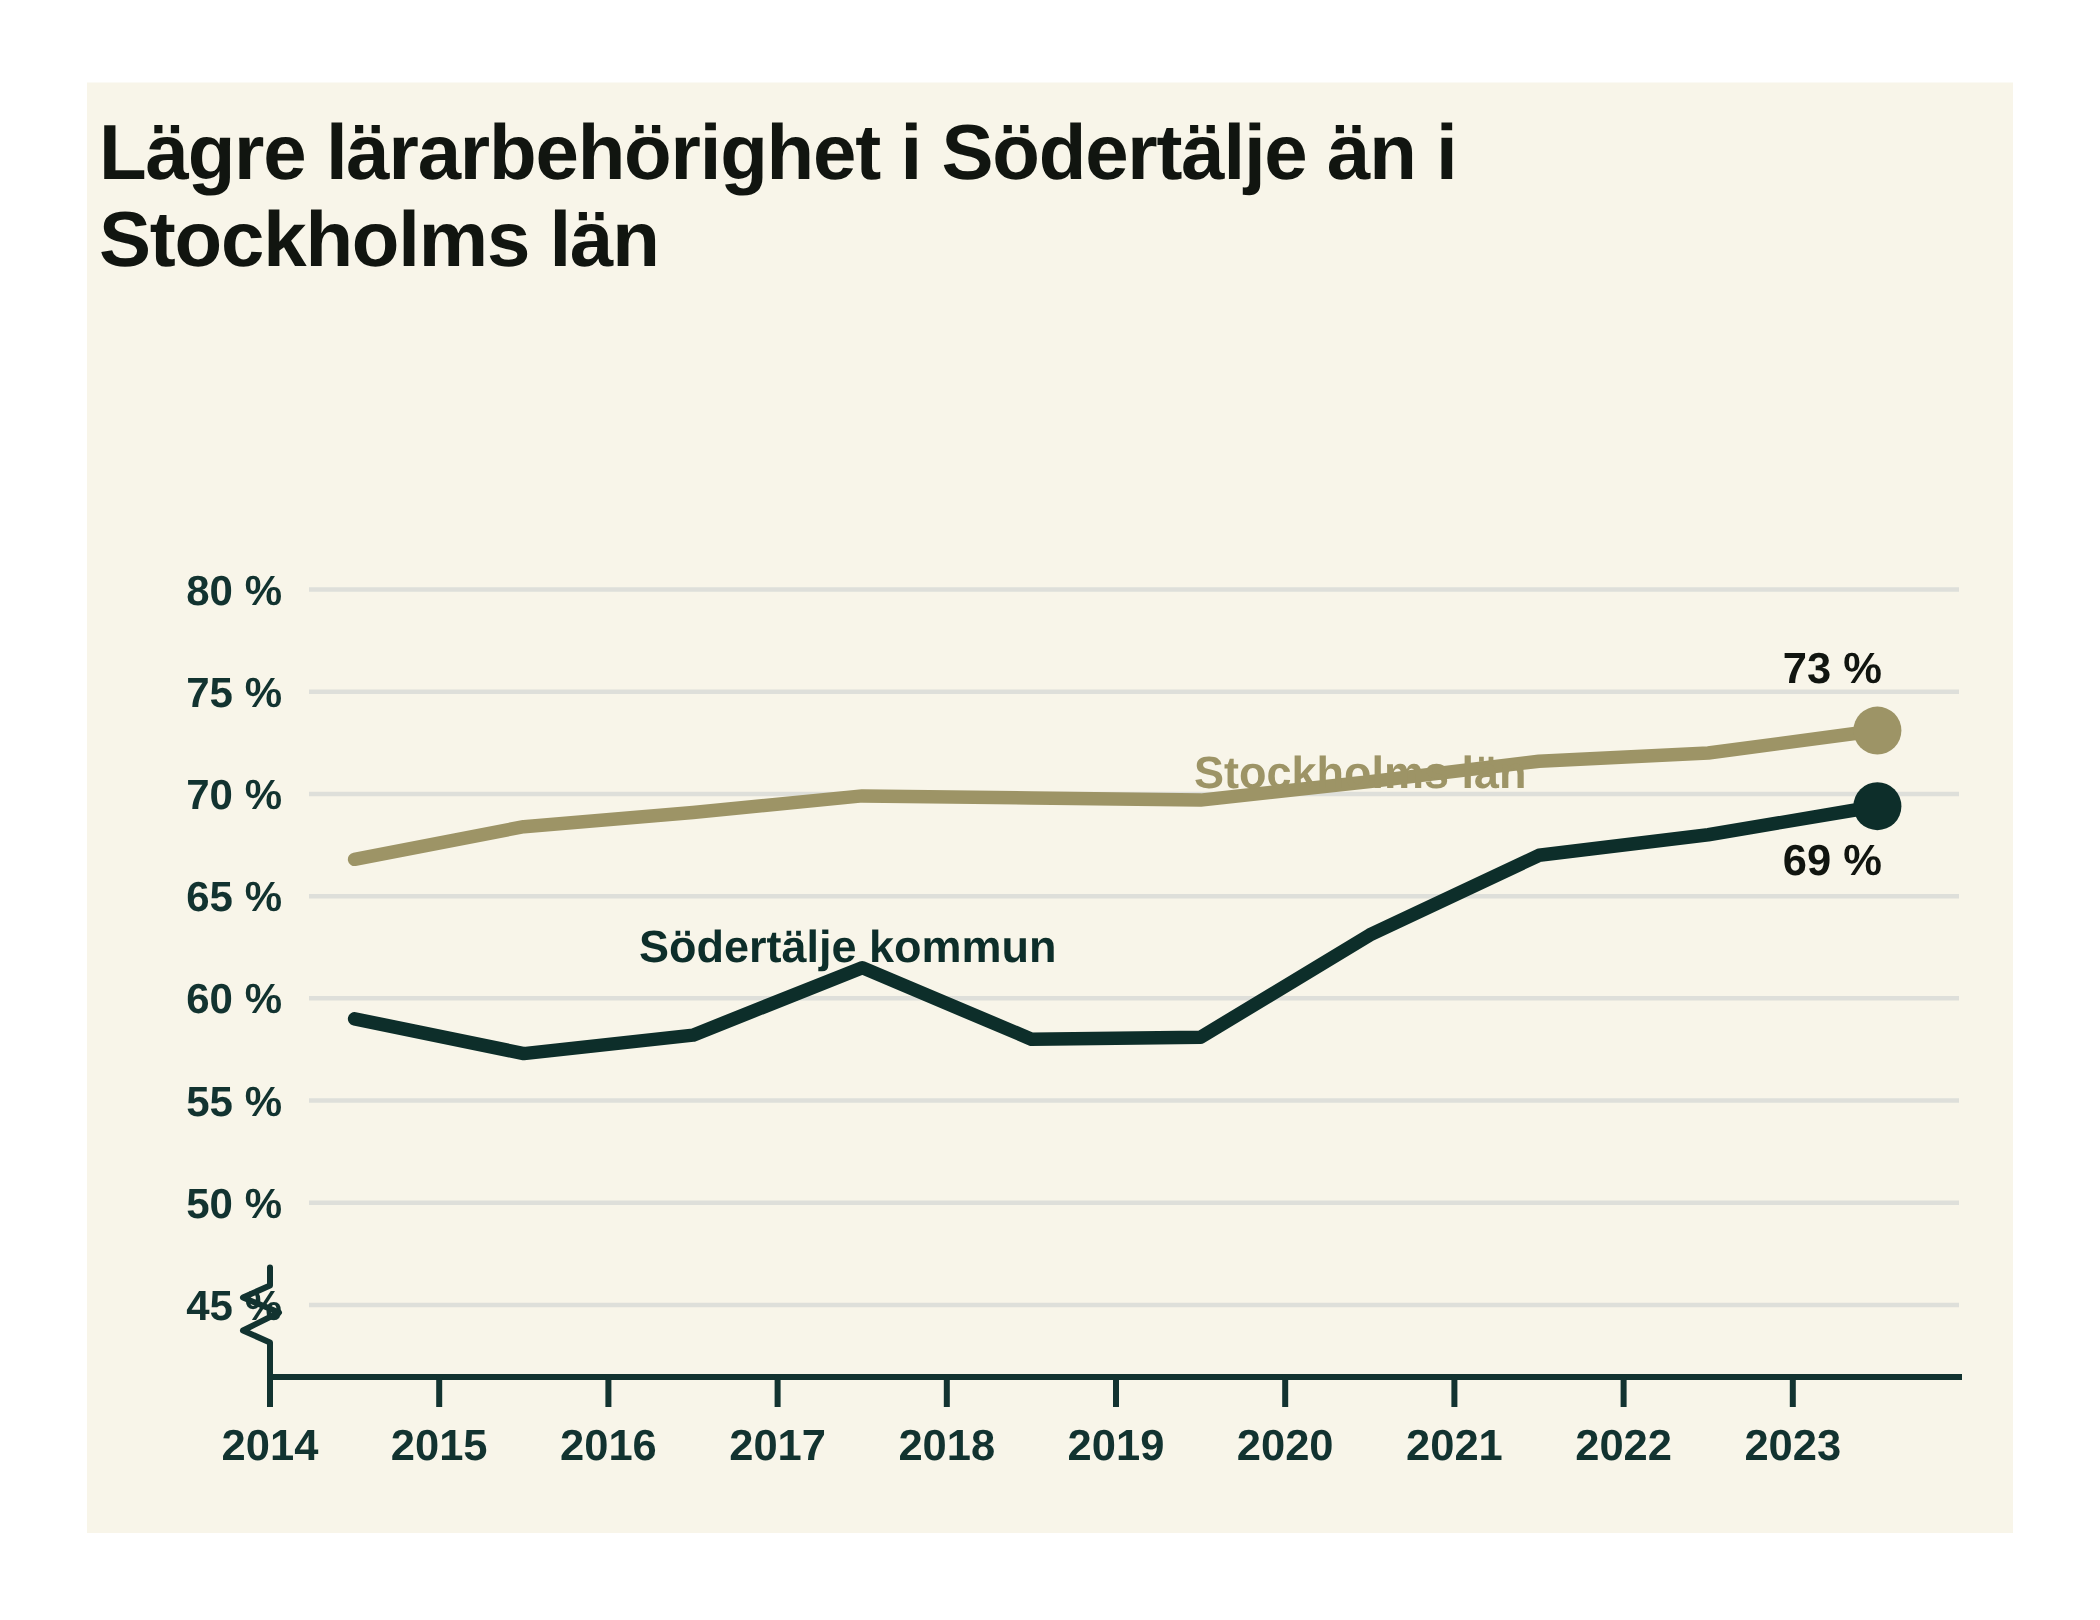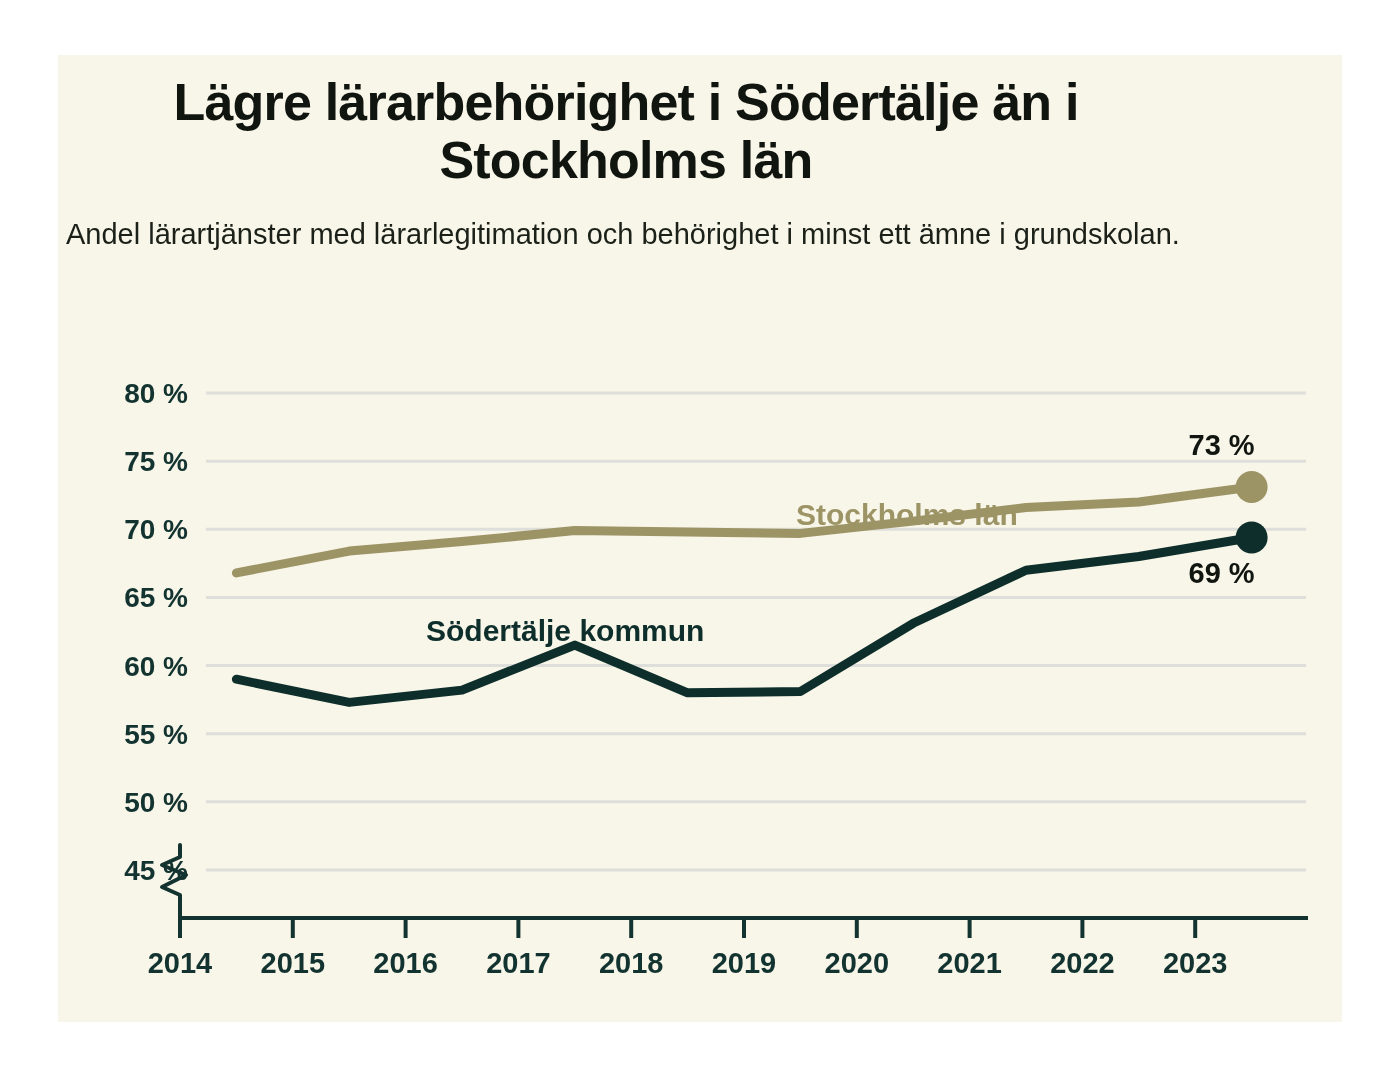"Lägre lärarbehörighet i Södertälje än" #title { text-align: center -> none }
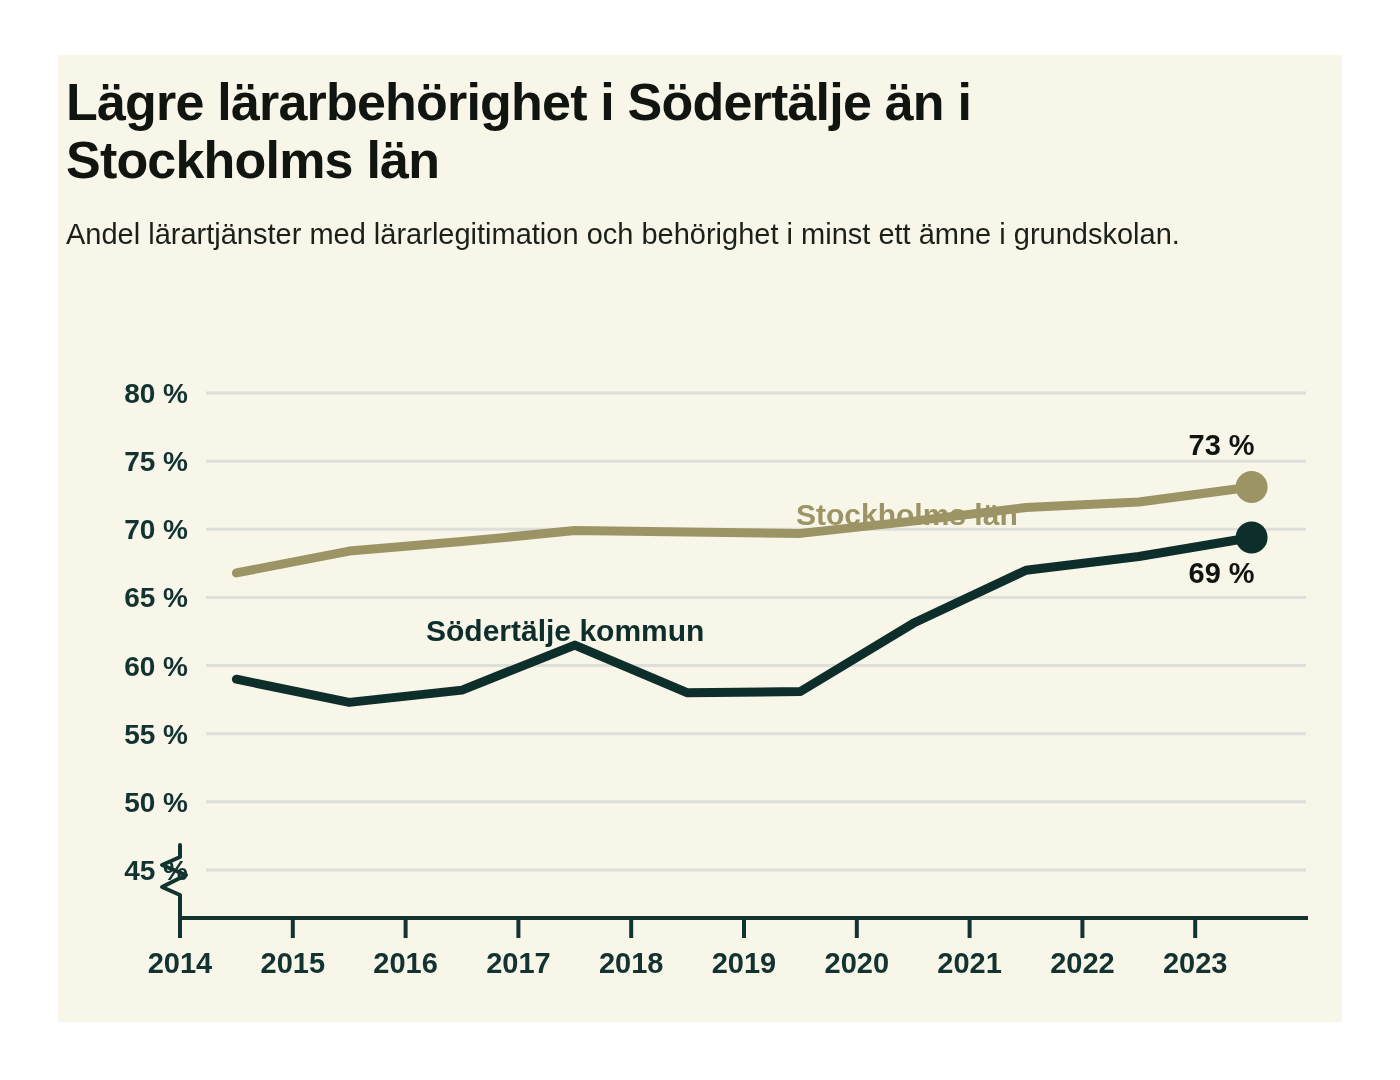"Andel lärartjänster med" div { html: <div>Andel lärartjänster med lärarlegitimation och behörighet i minst ett ämne i grundskolan.</div> -> none }
